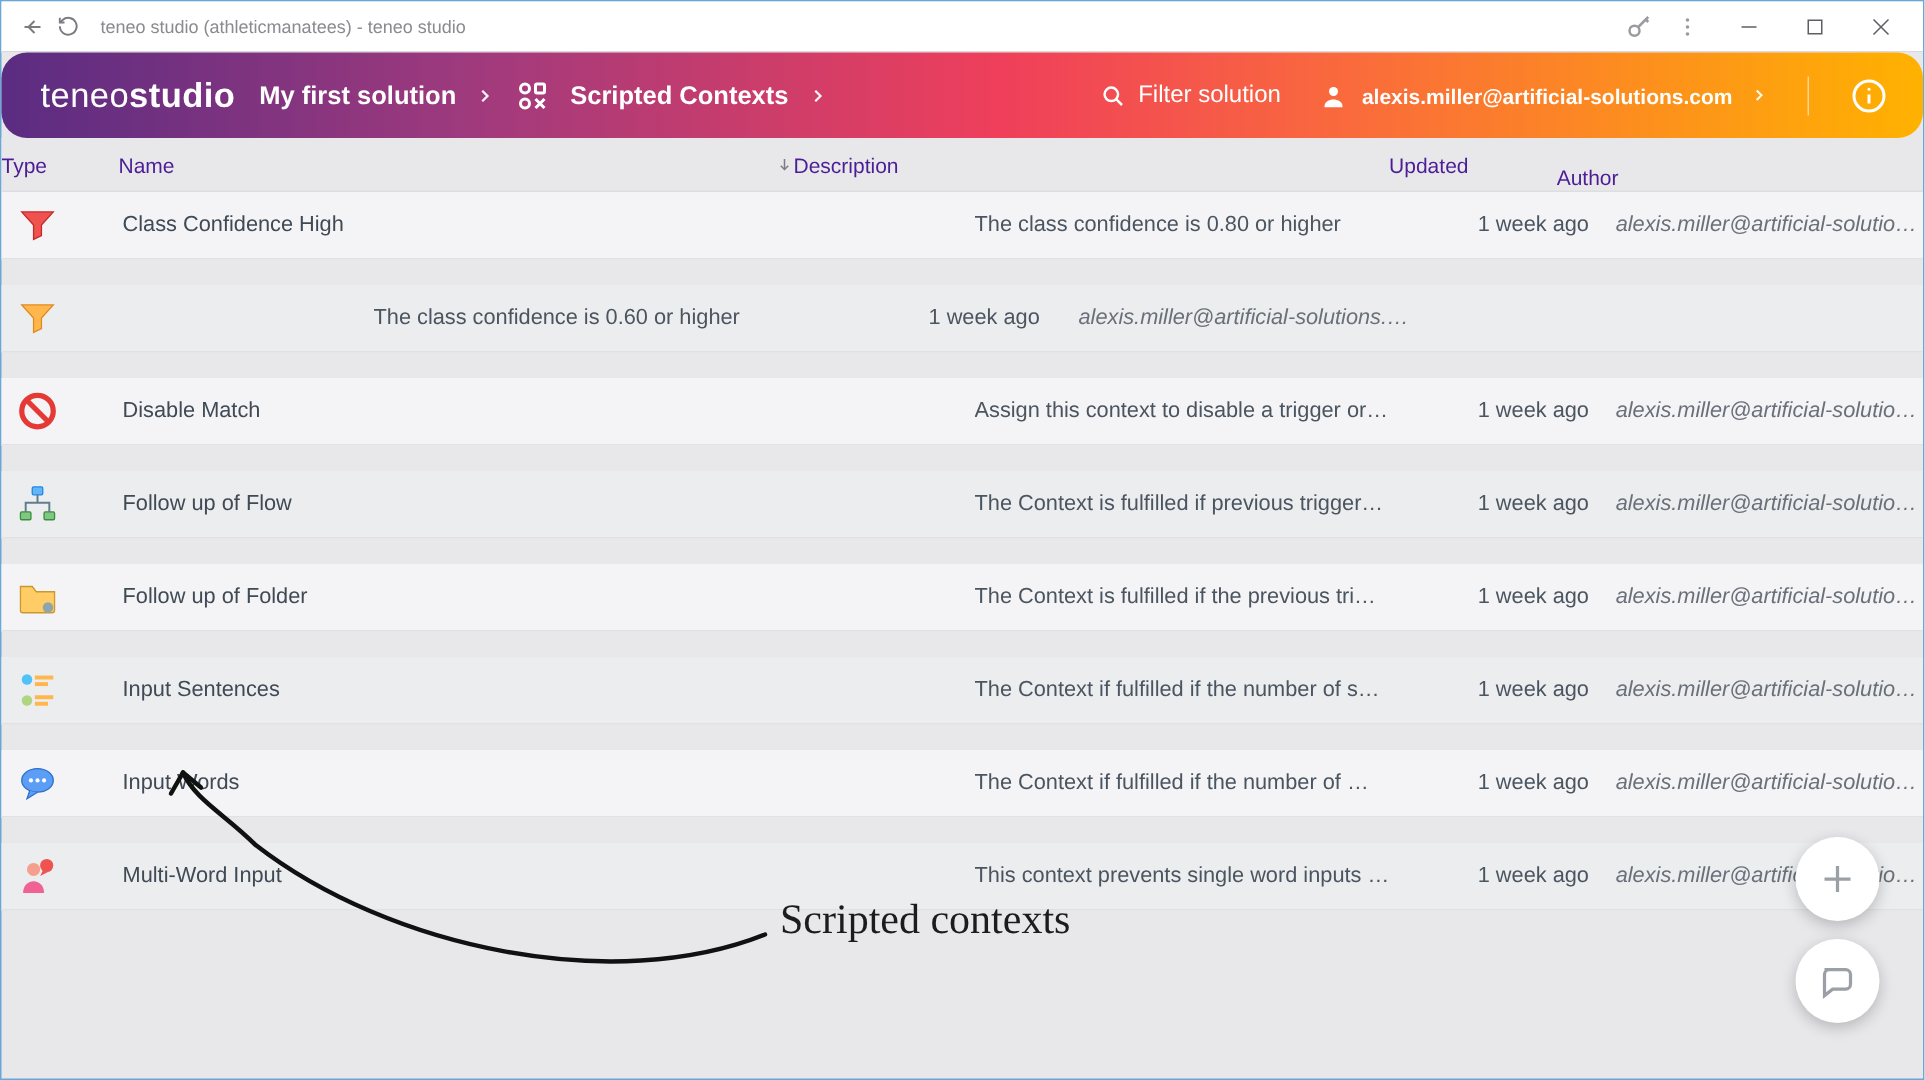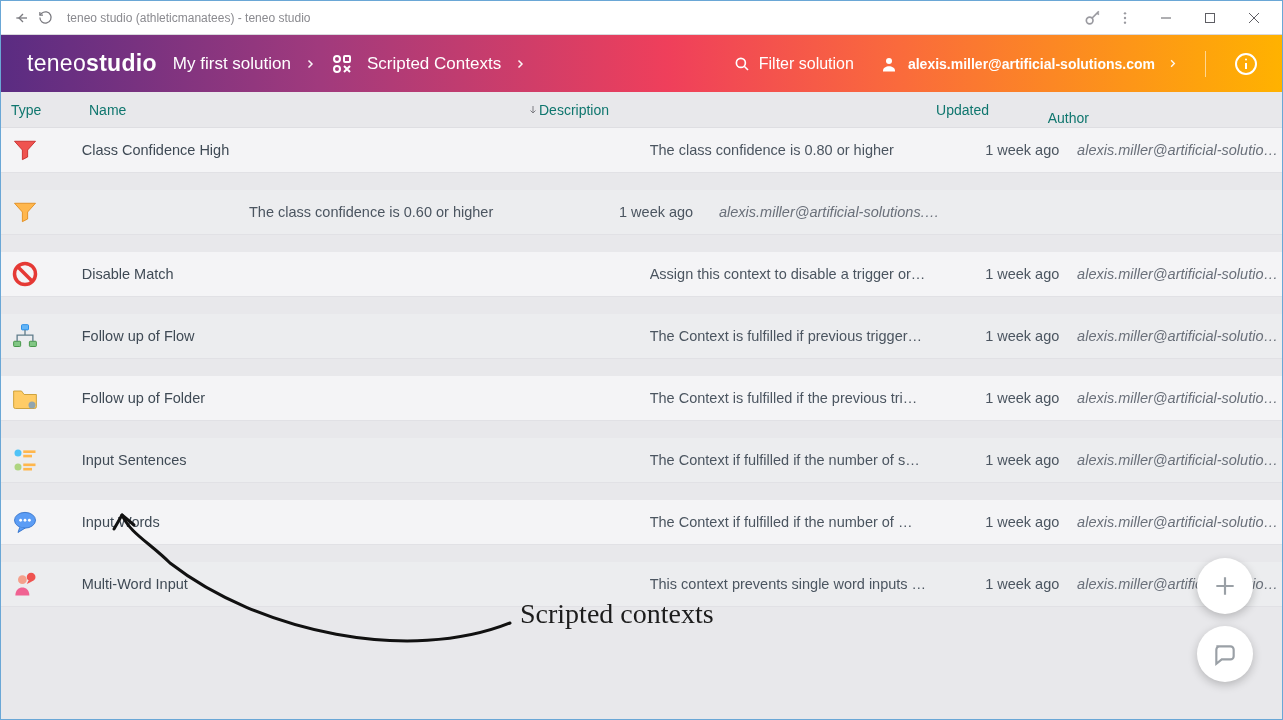"teneostudio" .appbar { border-radius: none -> 17px }
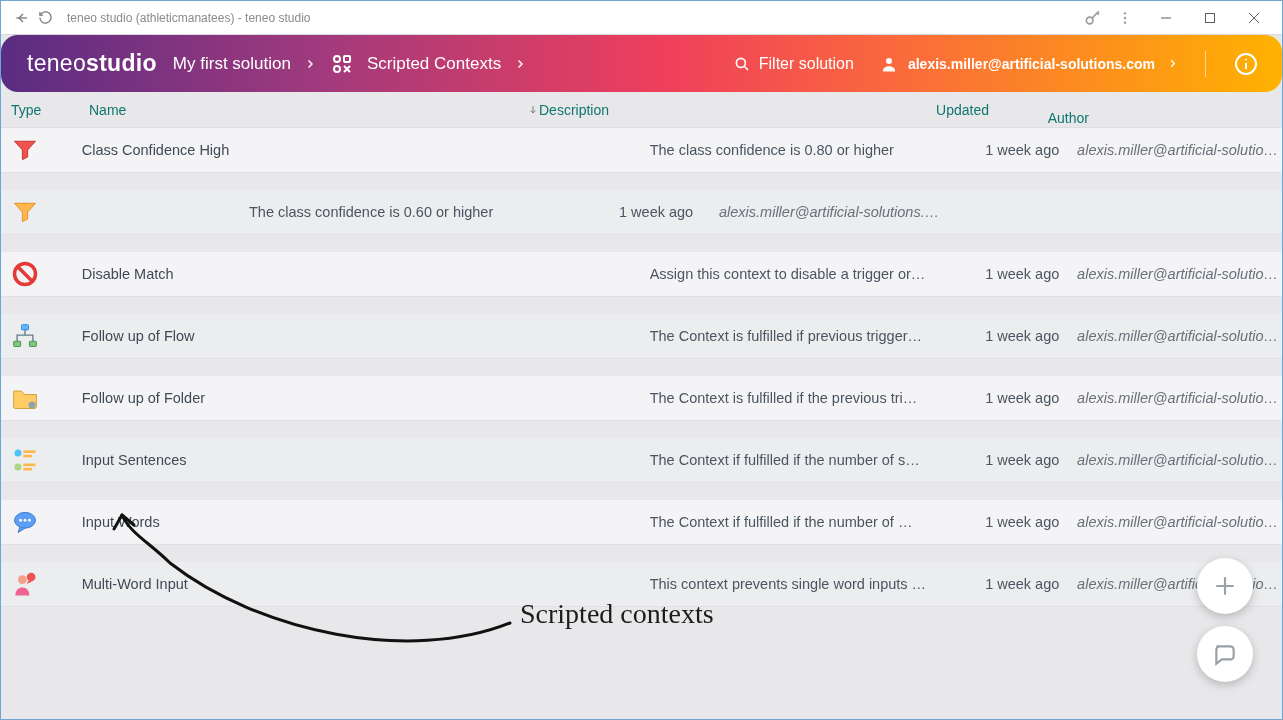"My first solution" .crumb .seg { font-weight: 400 -> 700 }
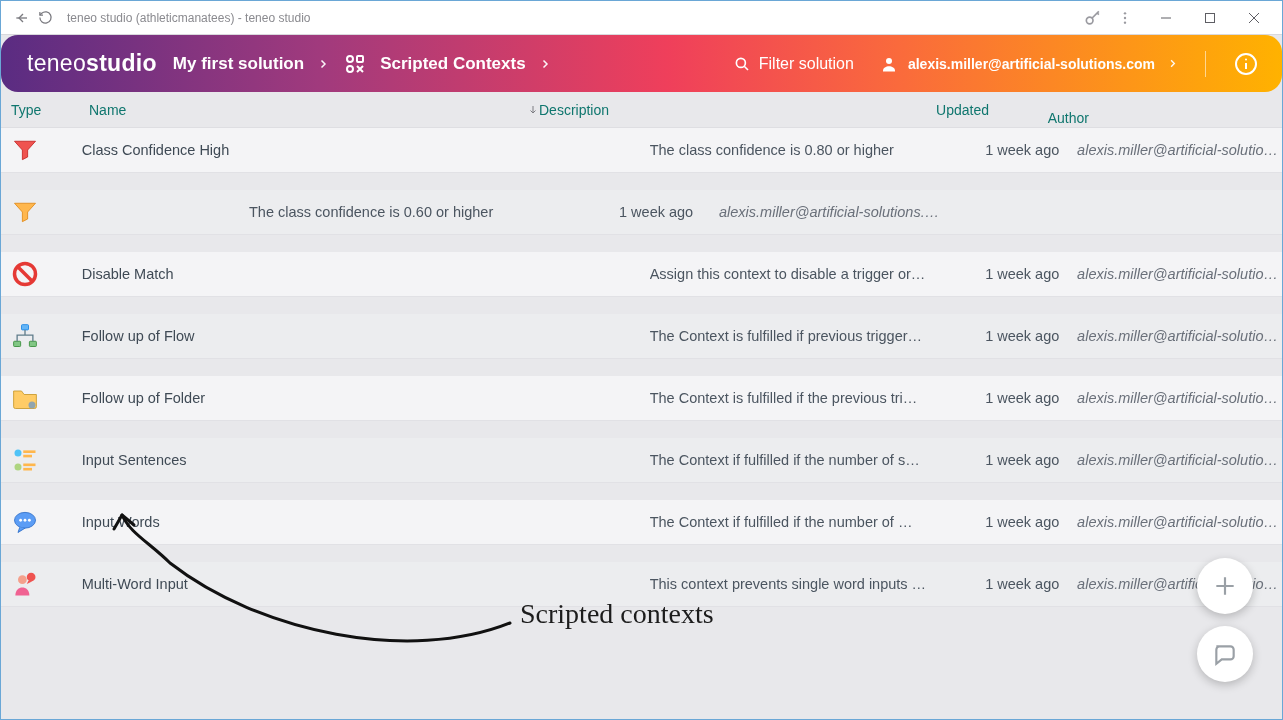"Type" .cols { color: #0f766e -> #4c1d95; padding-left: 10px -> 0 }
